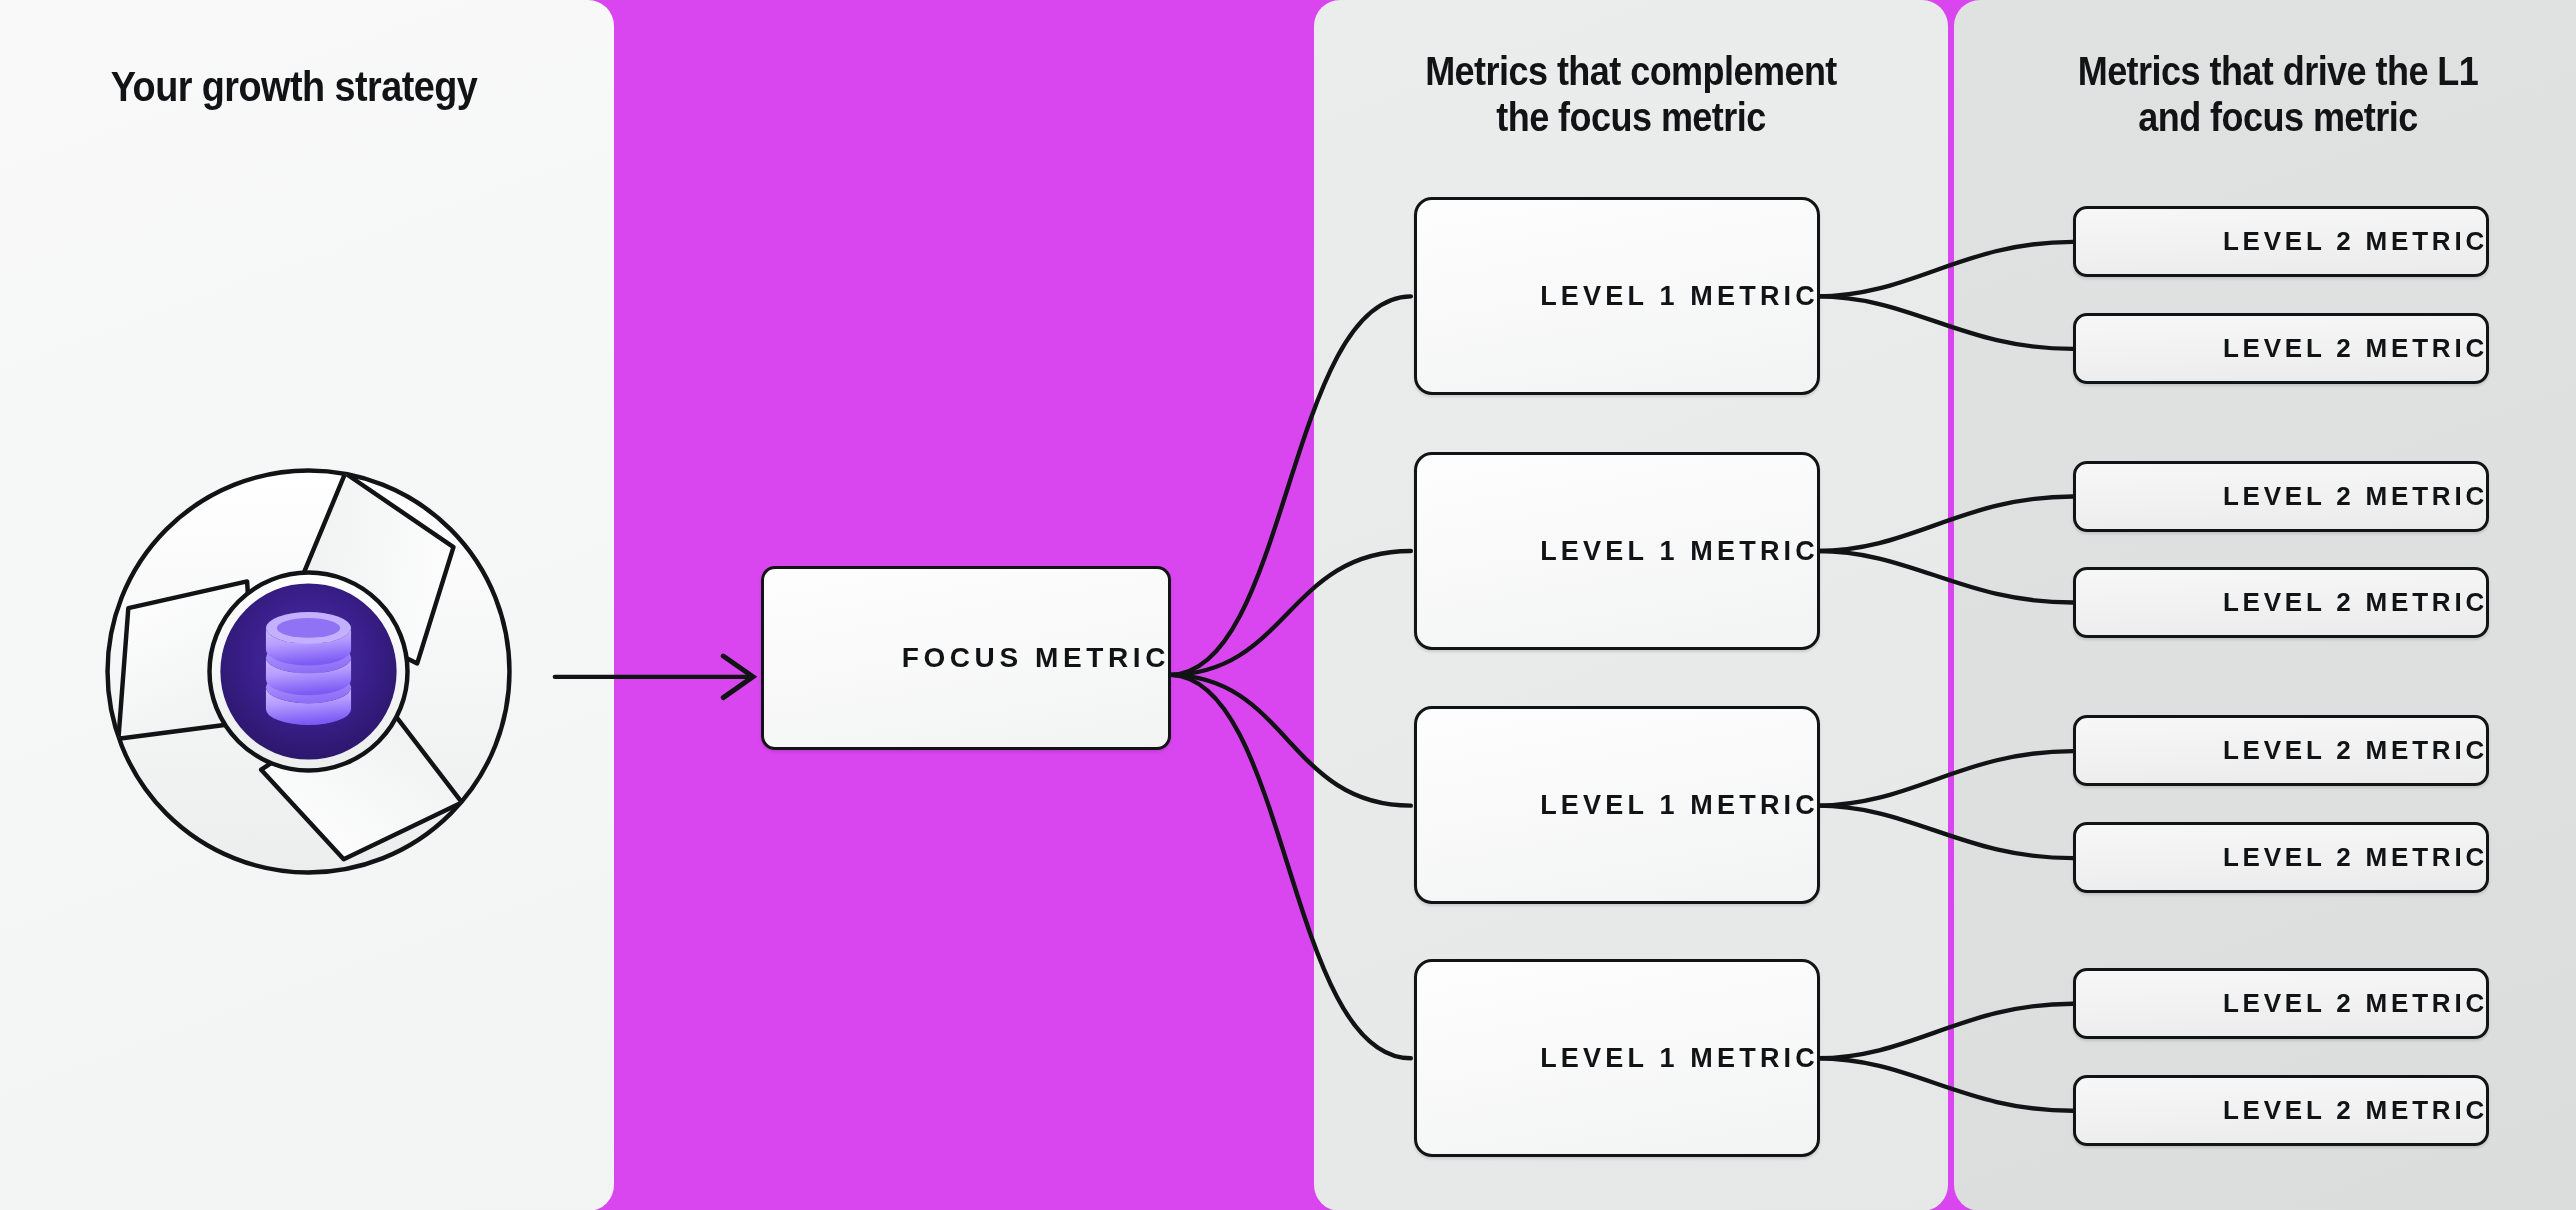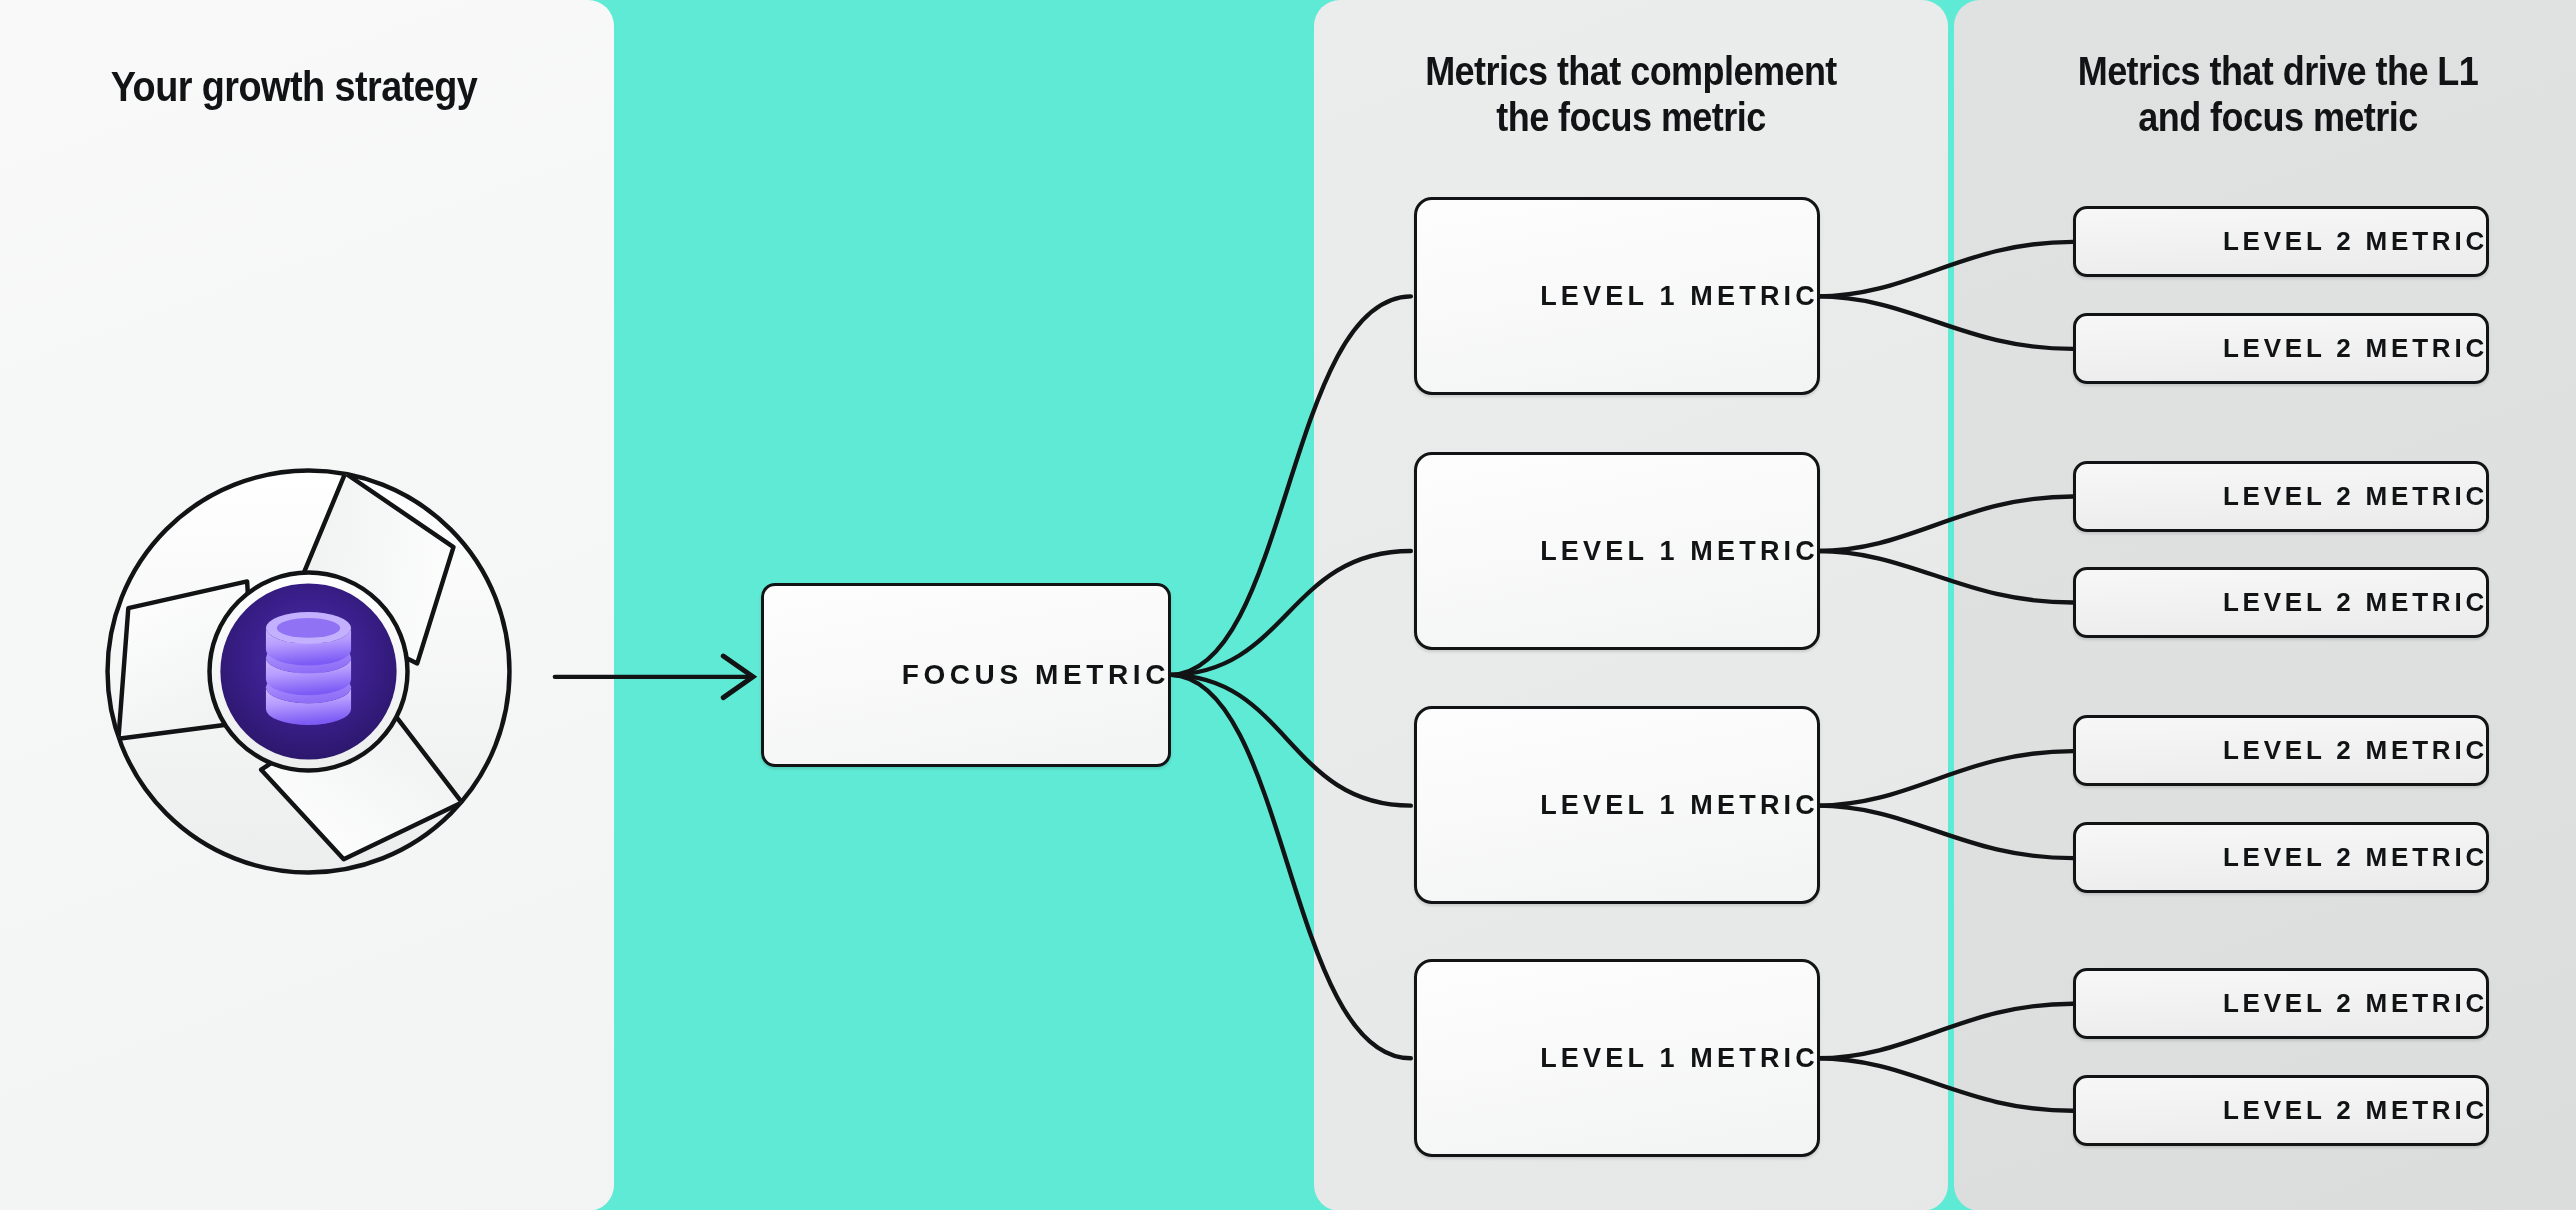"Your growth strategy" #stage { background: #5eead4 -> #d946ef }
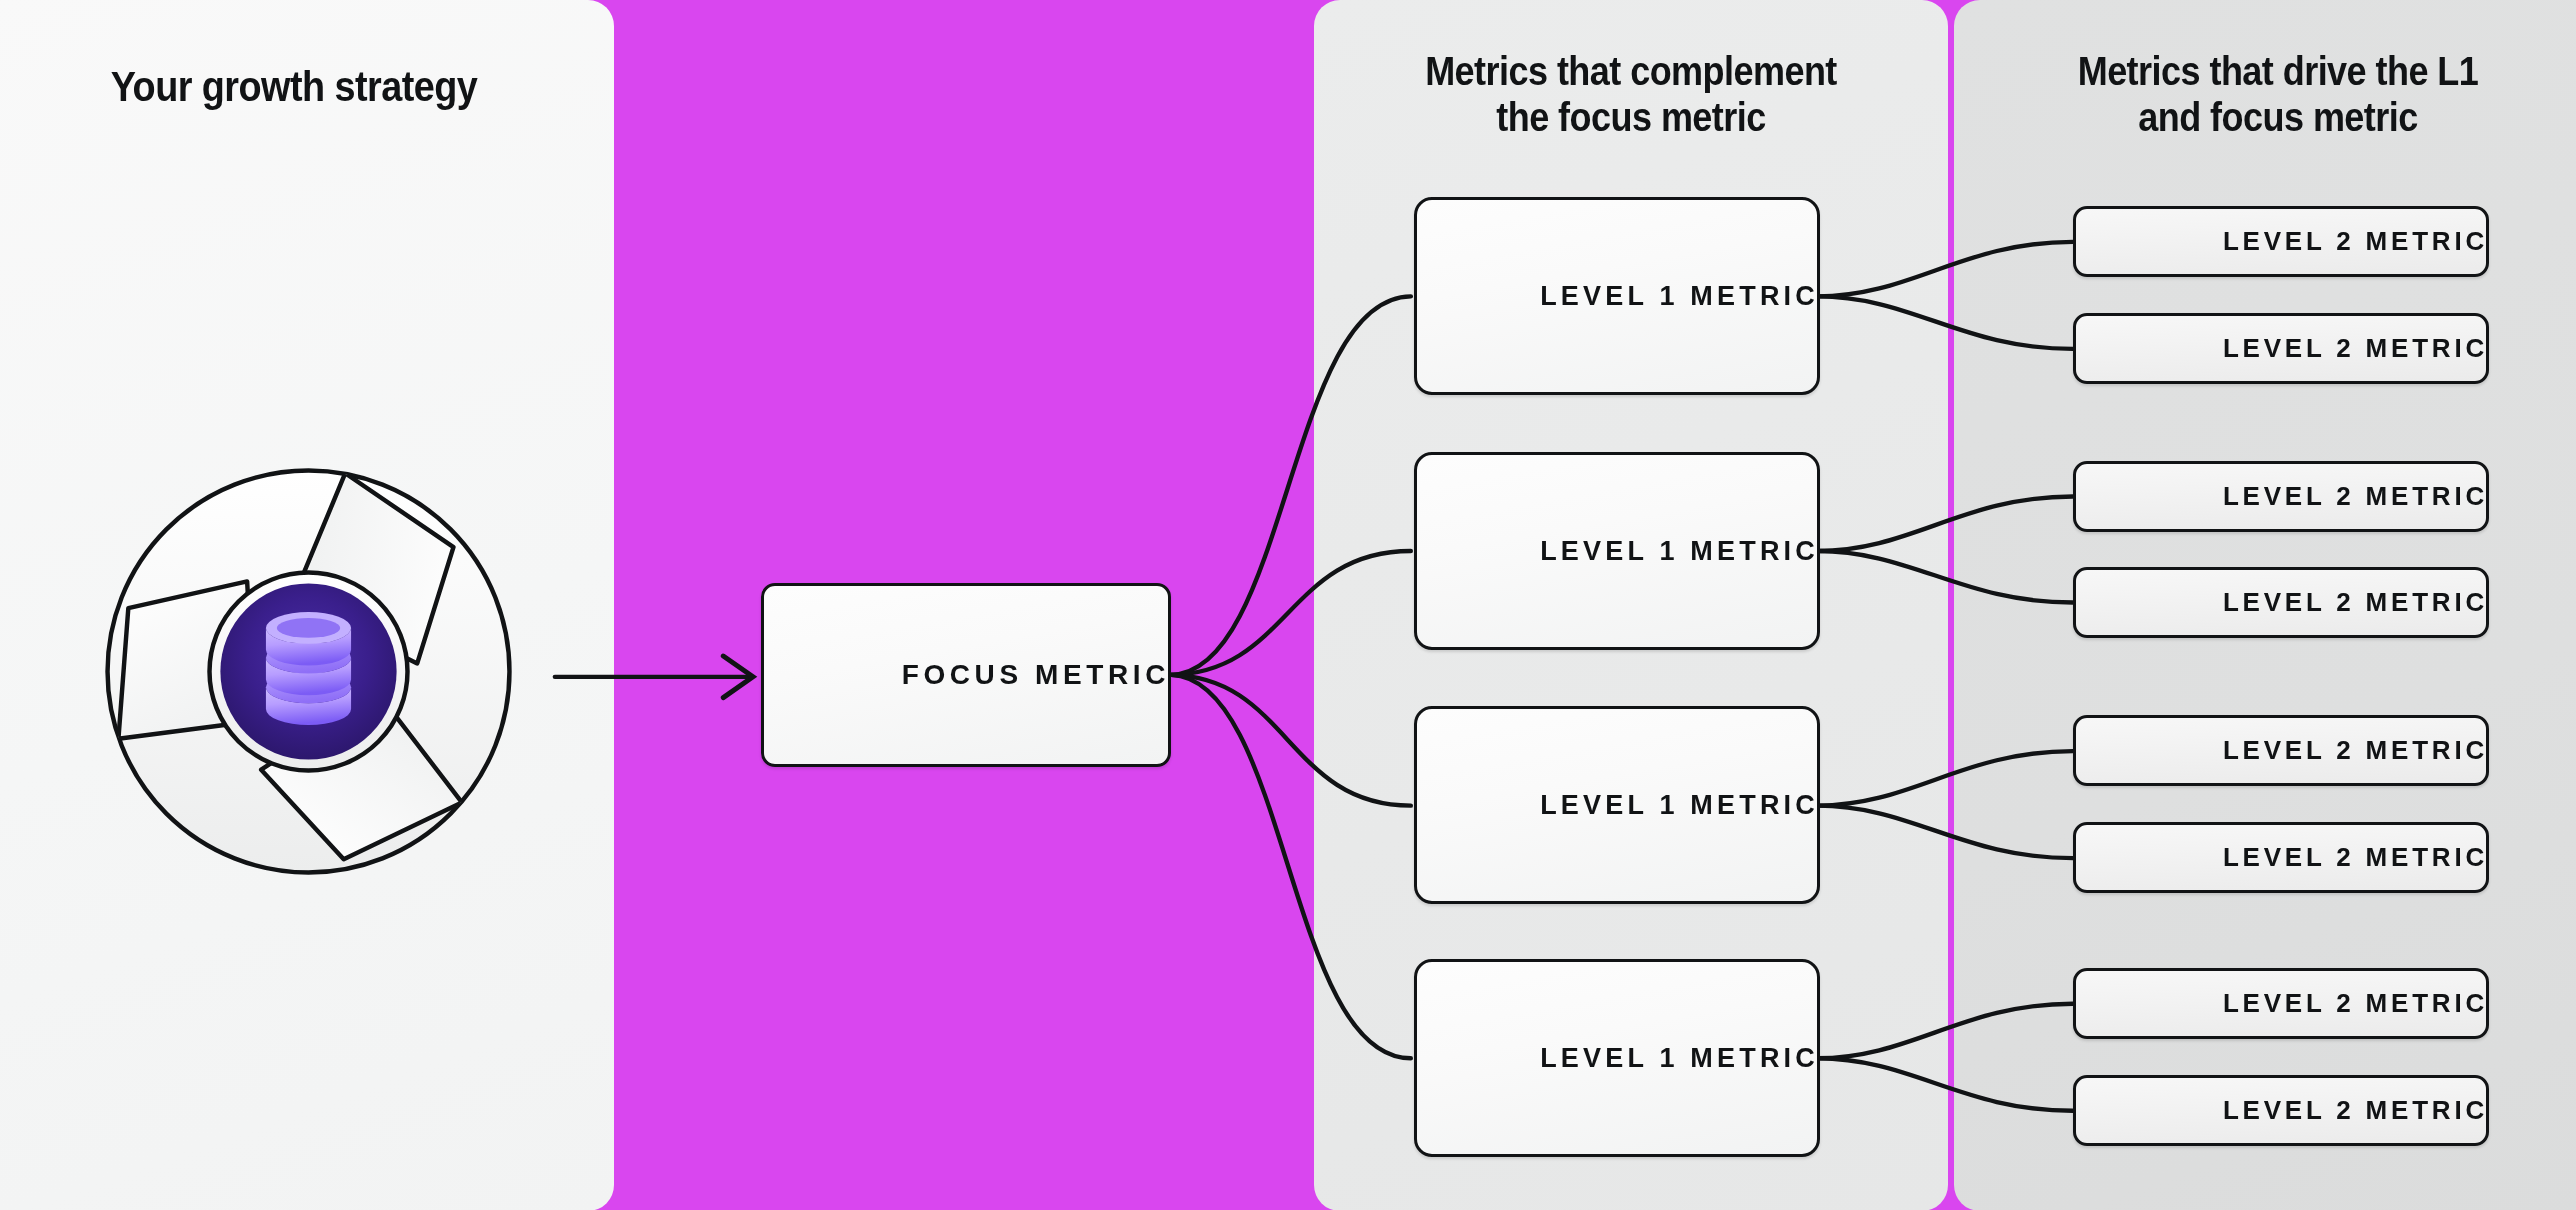"FOCUS METRIC" .mbox.focus { top: 583px -> 566px }
